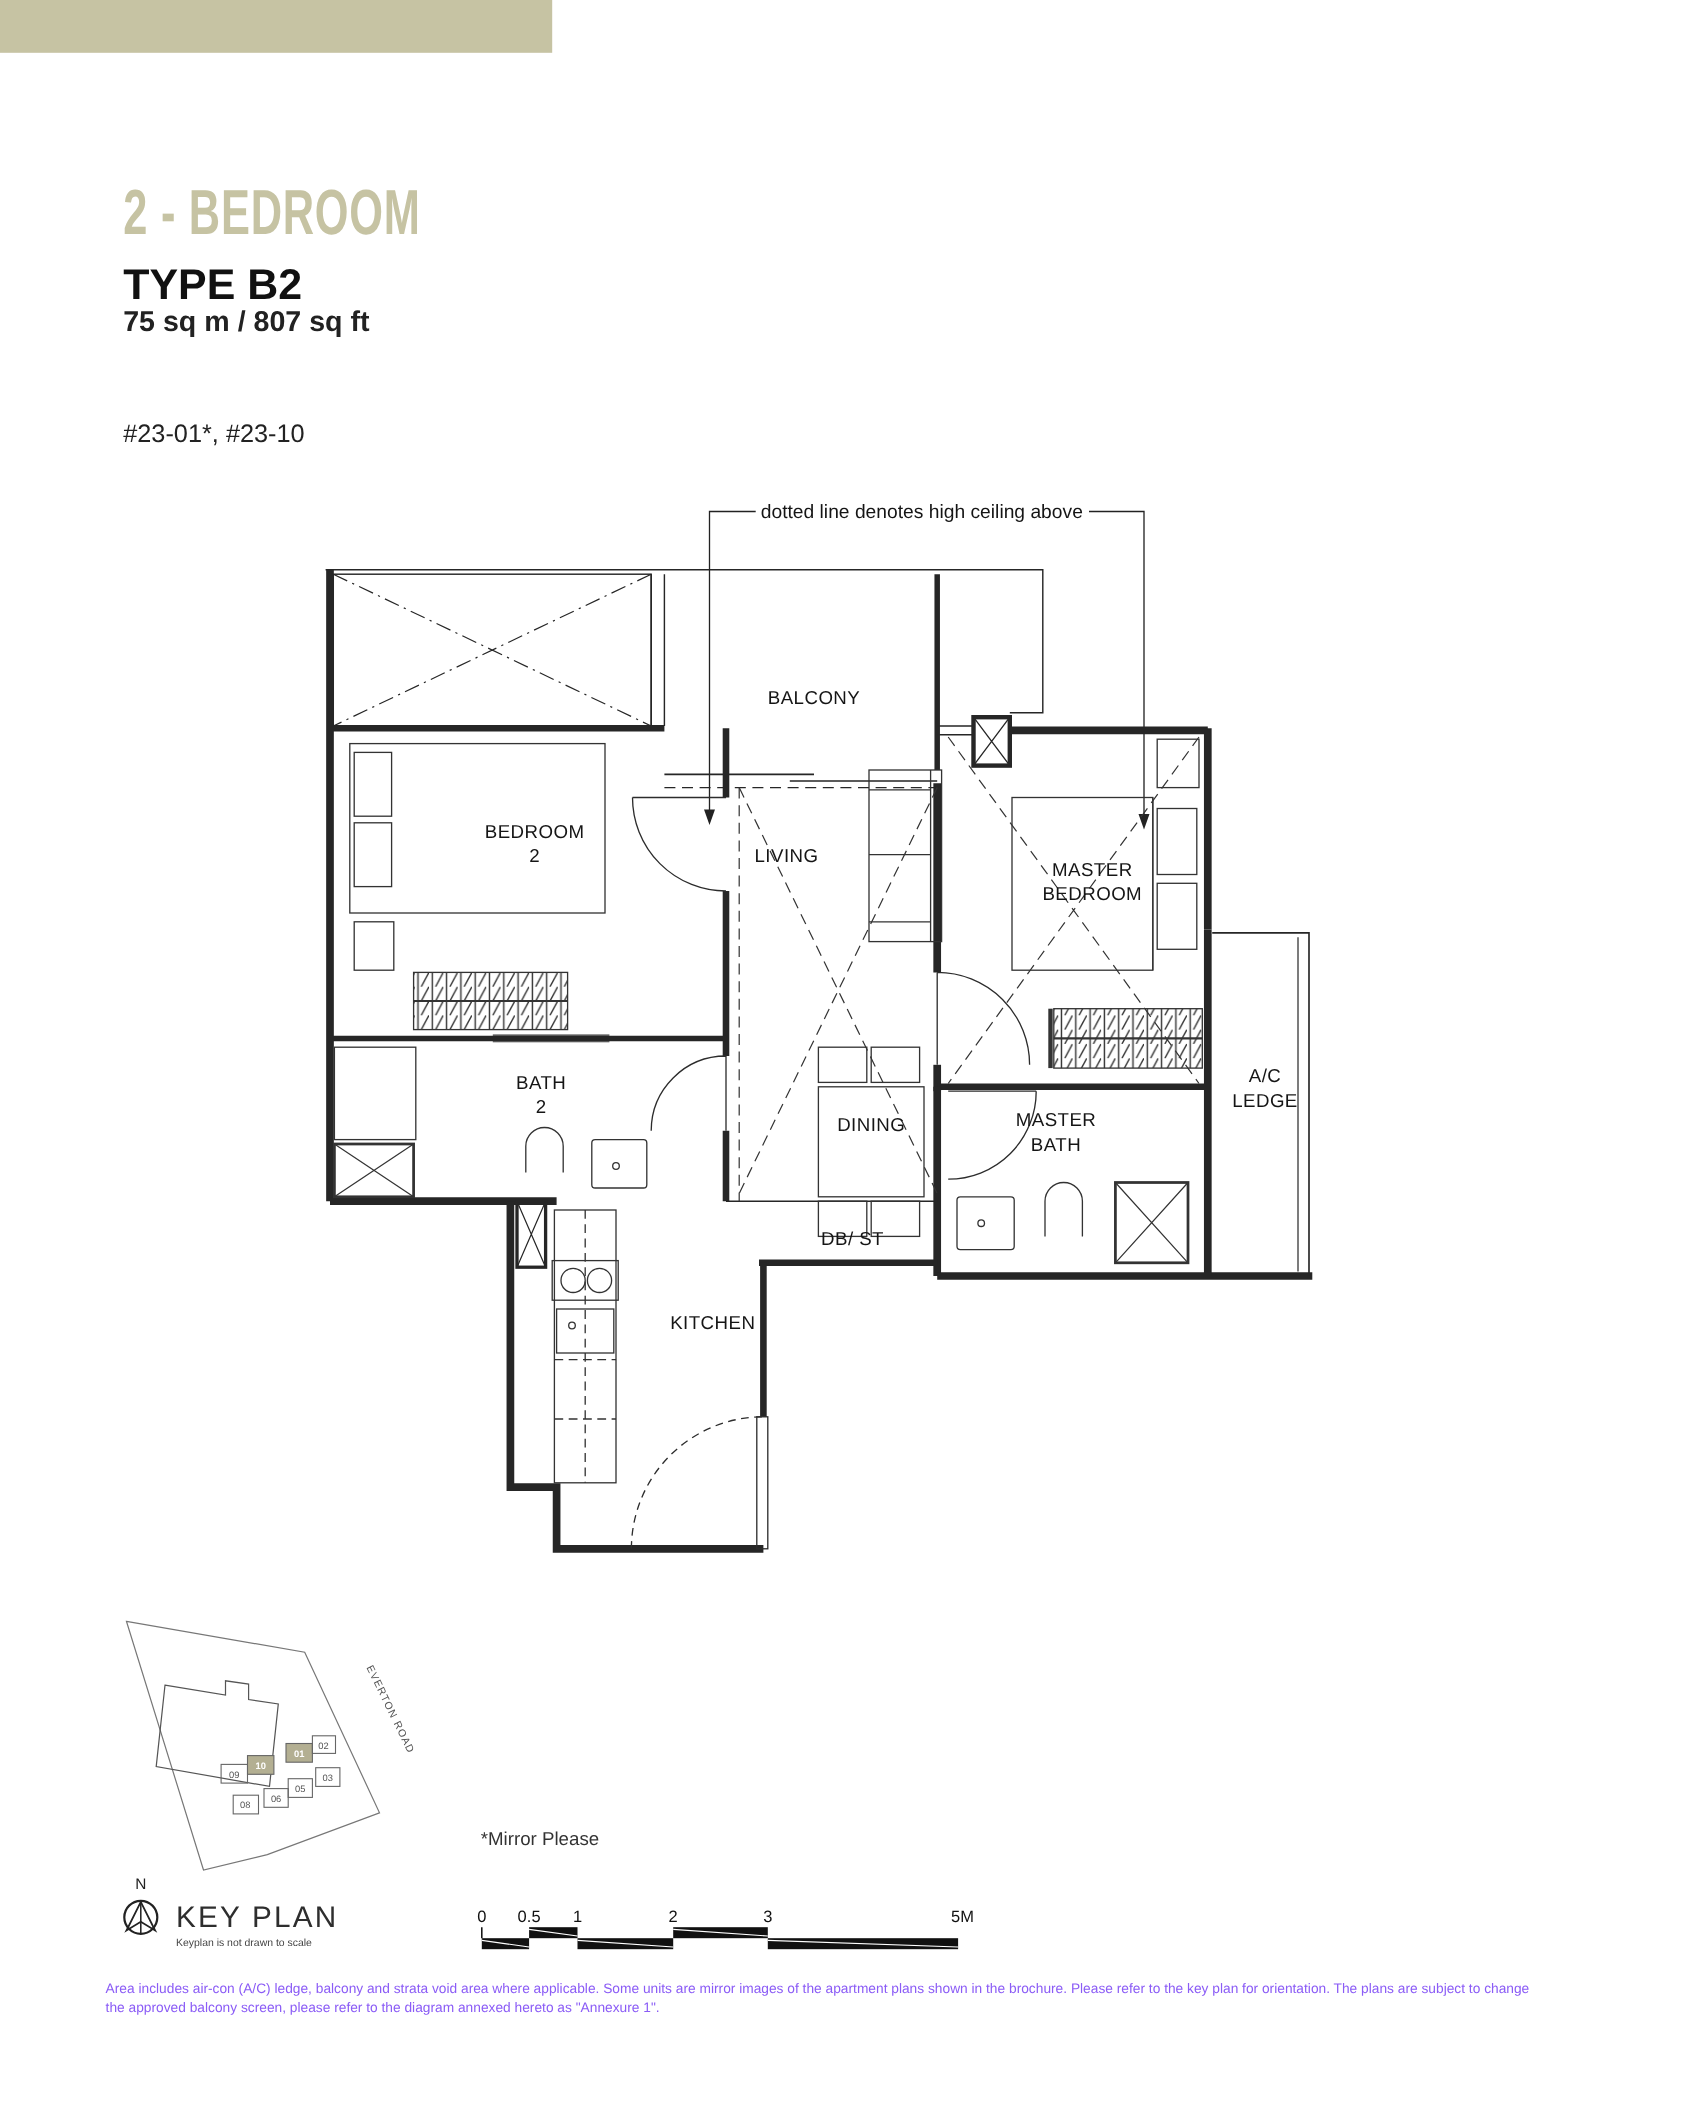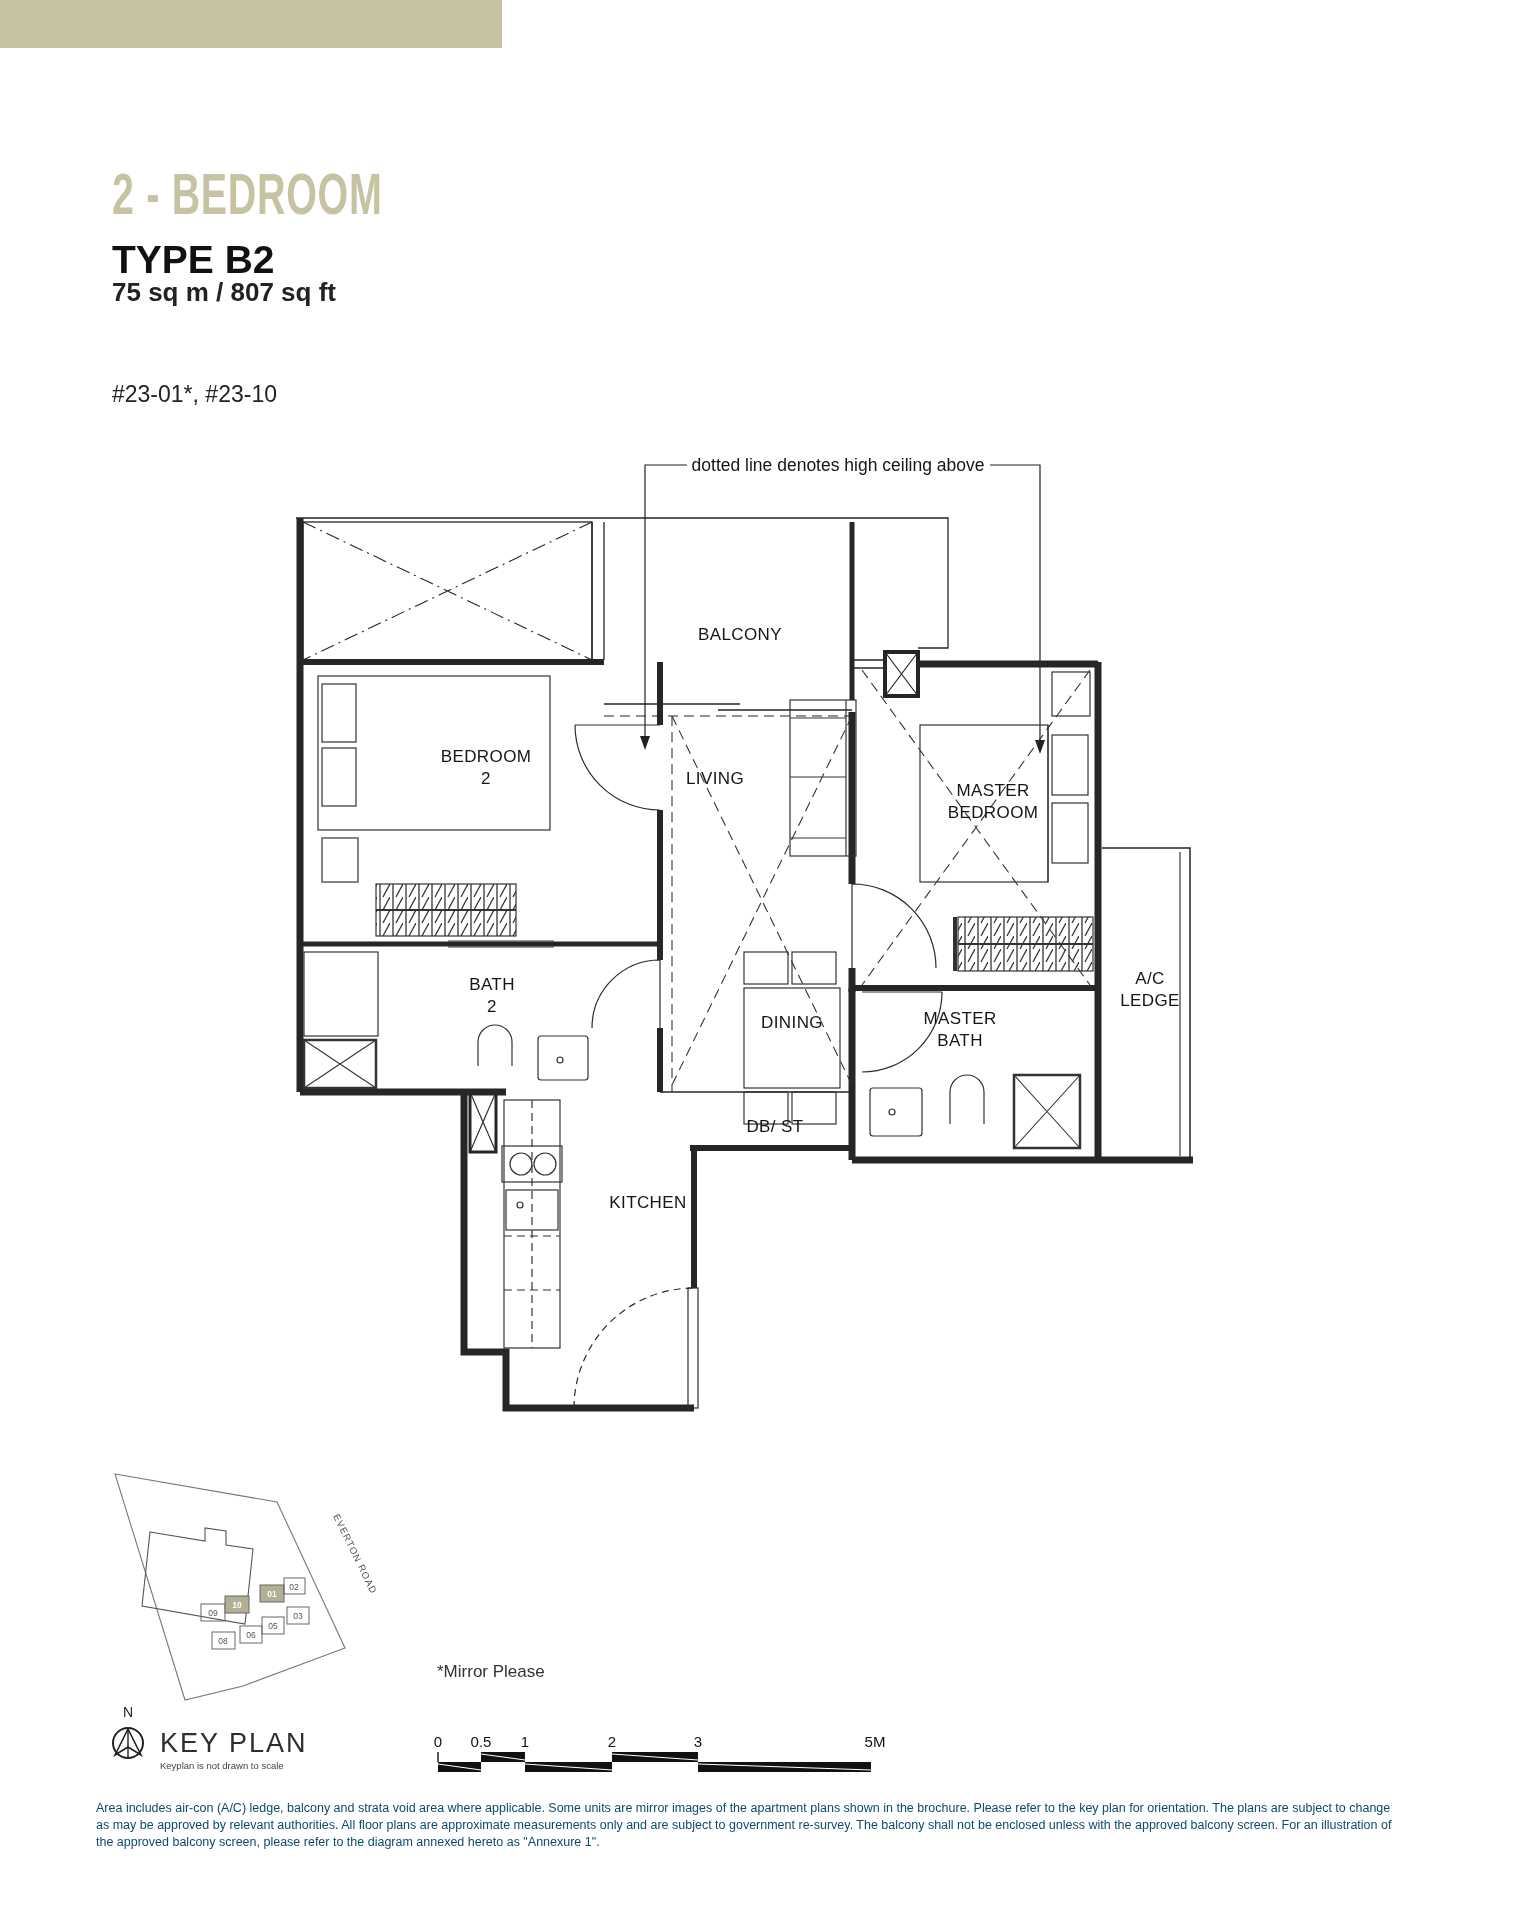"Area includes air-con (A/C) ledge," #disclaimer { color: #0c4a6e -> #8b5cf6 }
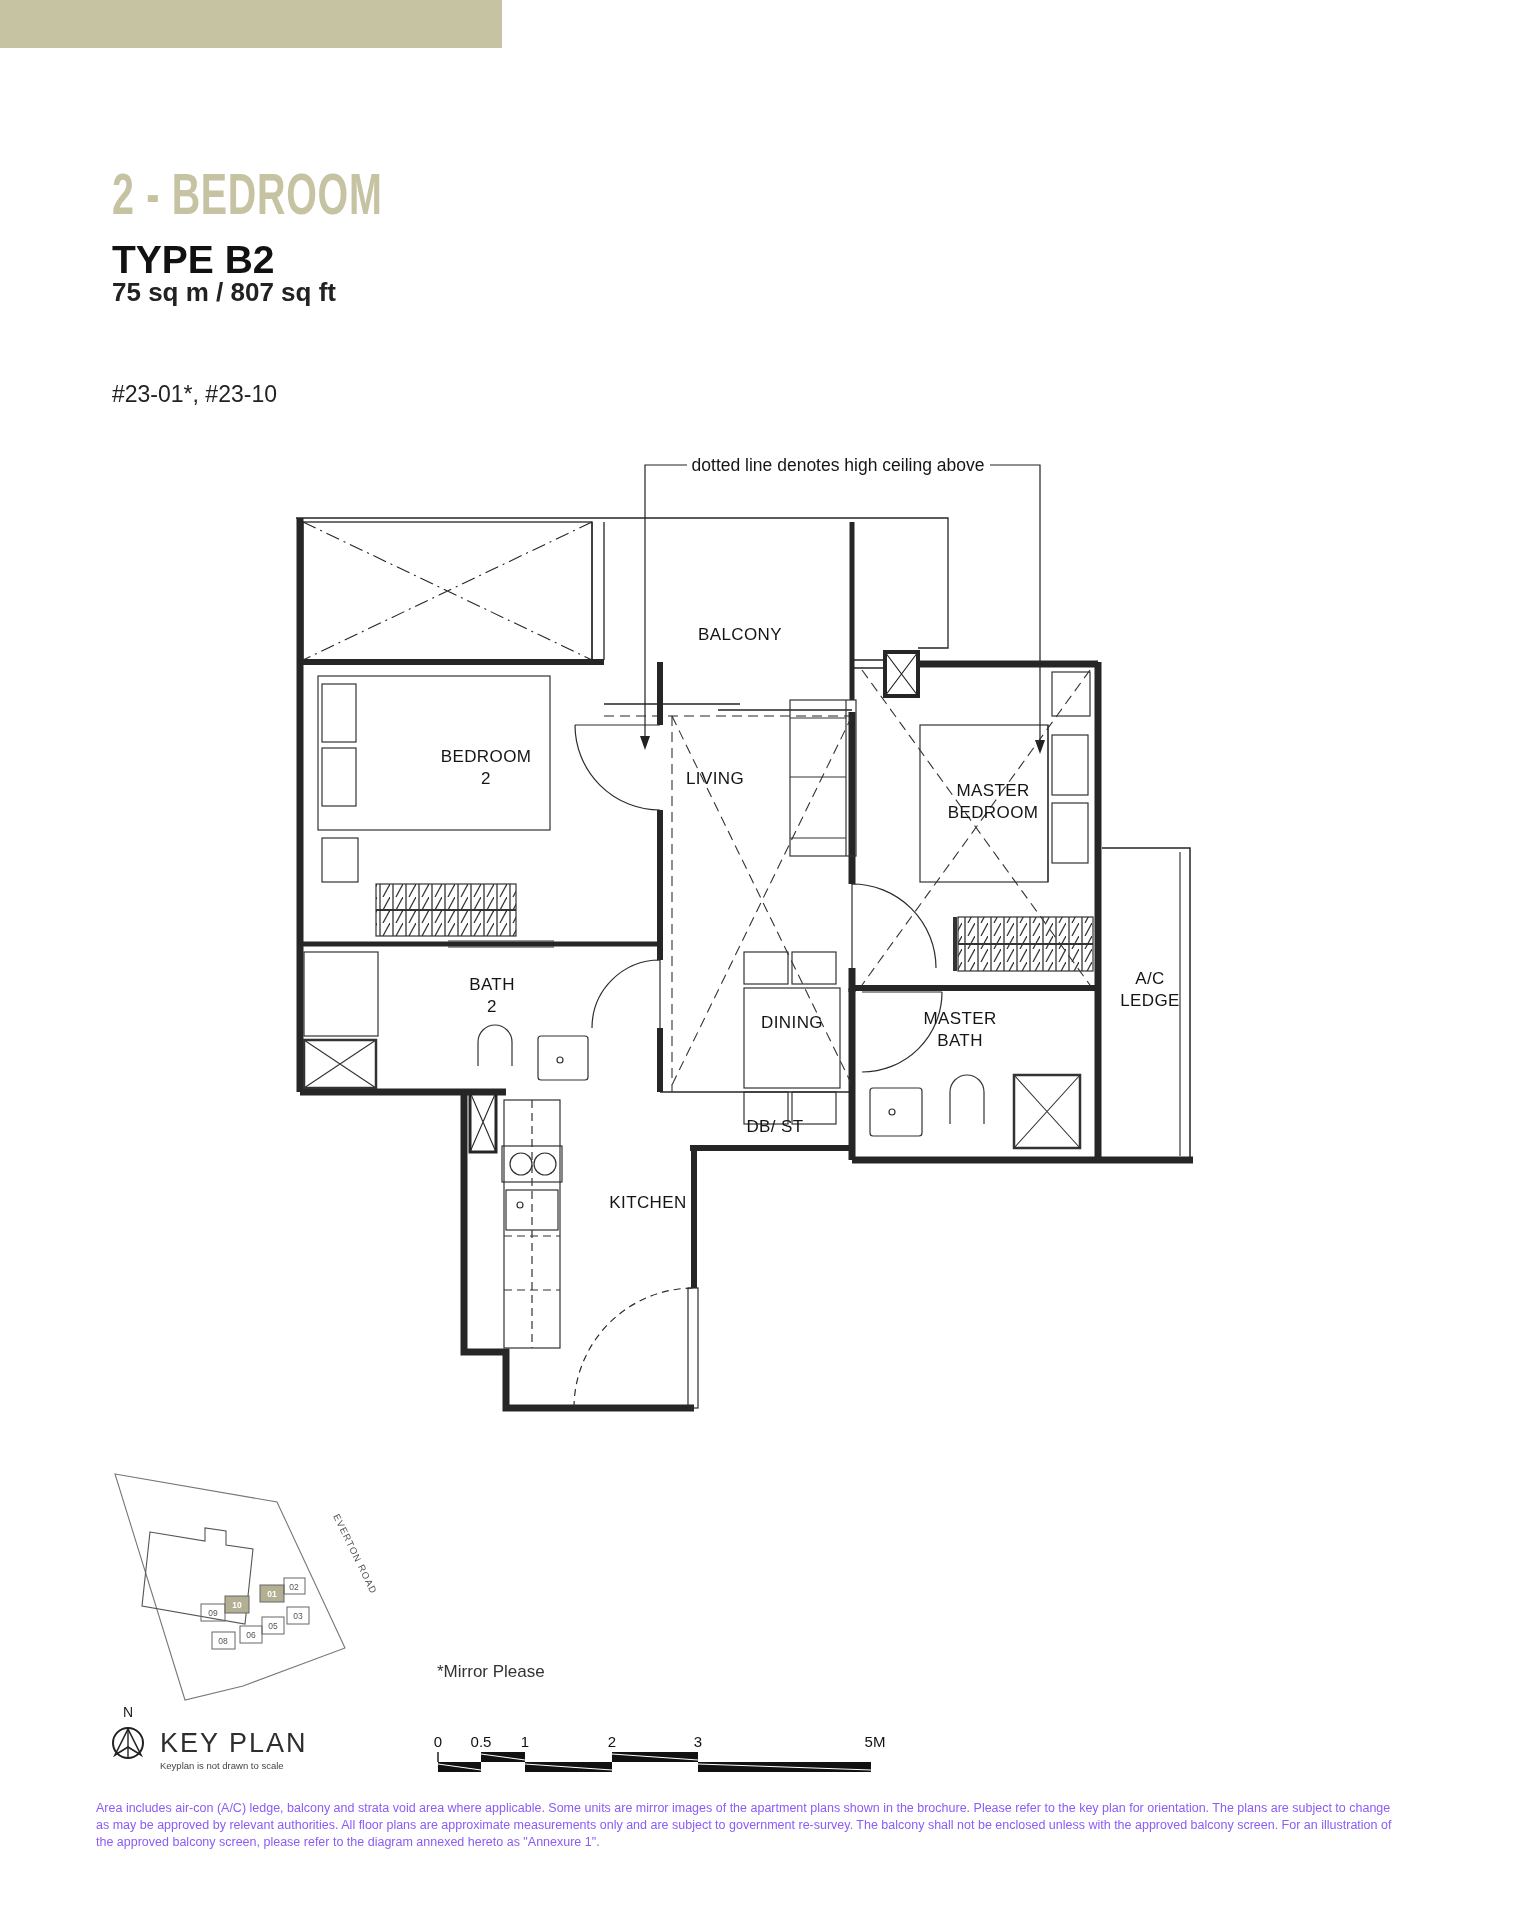"as may be approved by" div { html: <div>as may be approved by relevant authorities. All floor plans are approximate measurements only and are subject to government re-survey. The balcony shall not be enclosed unless with the approved balcony screen. For an illustration of</div> -> none }
